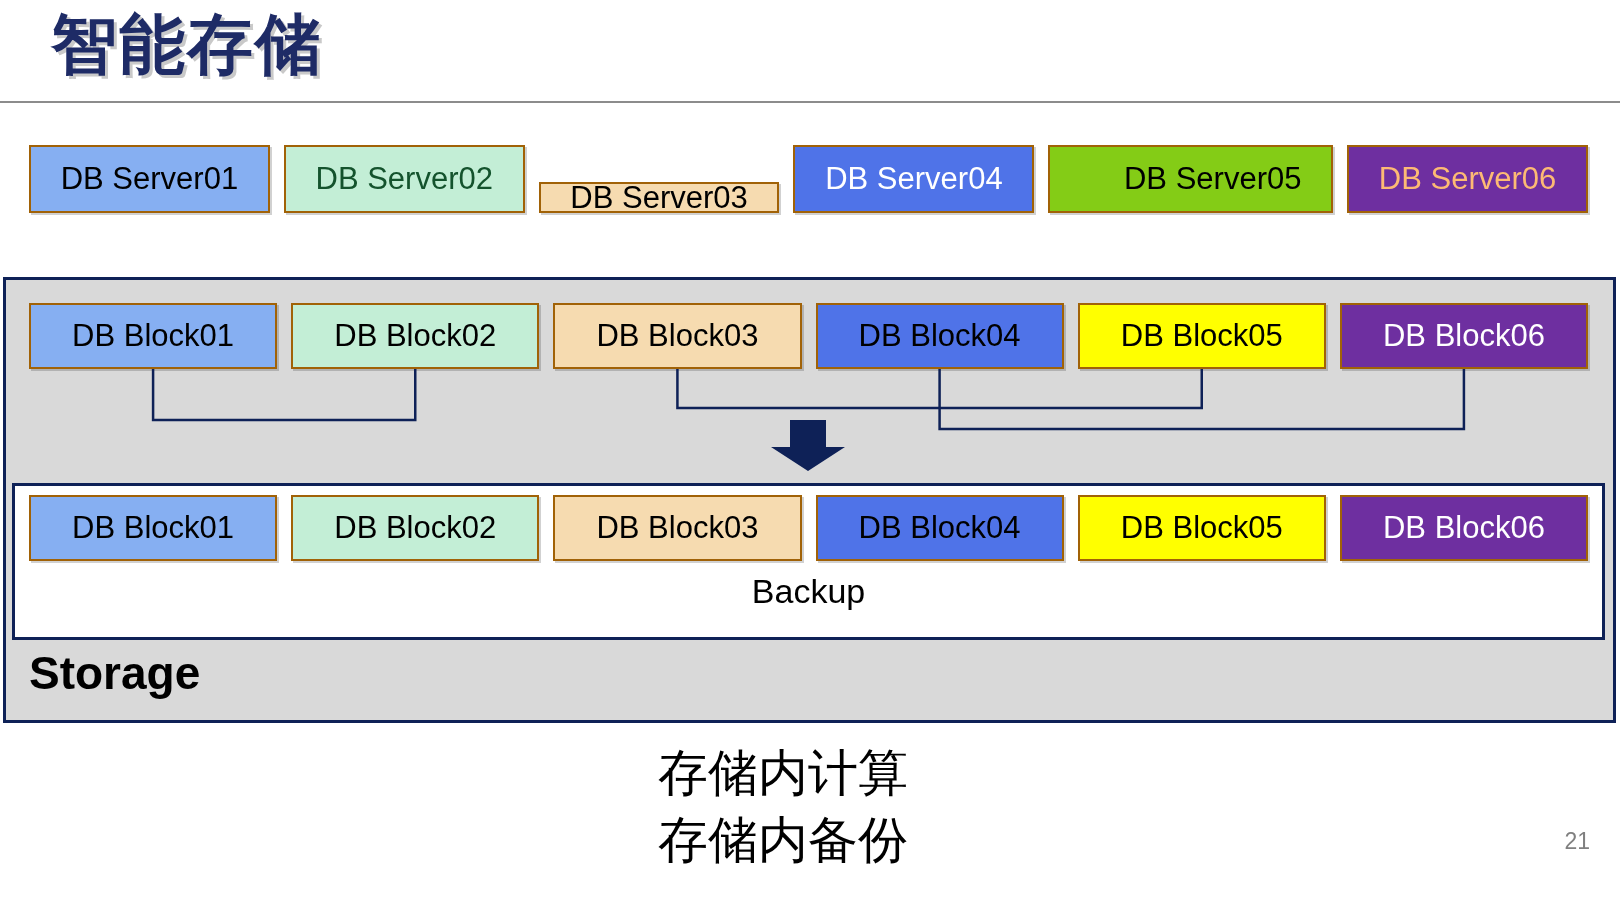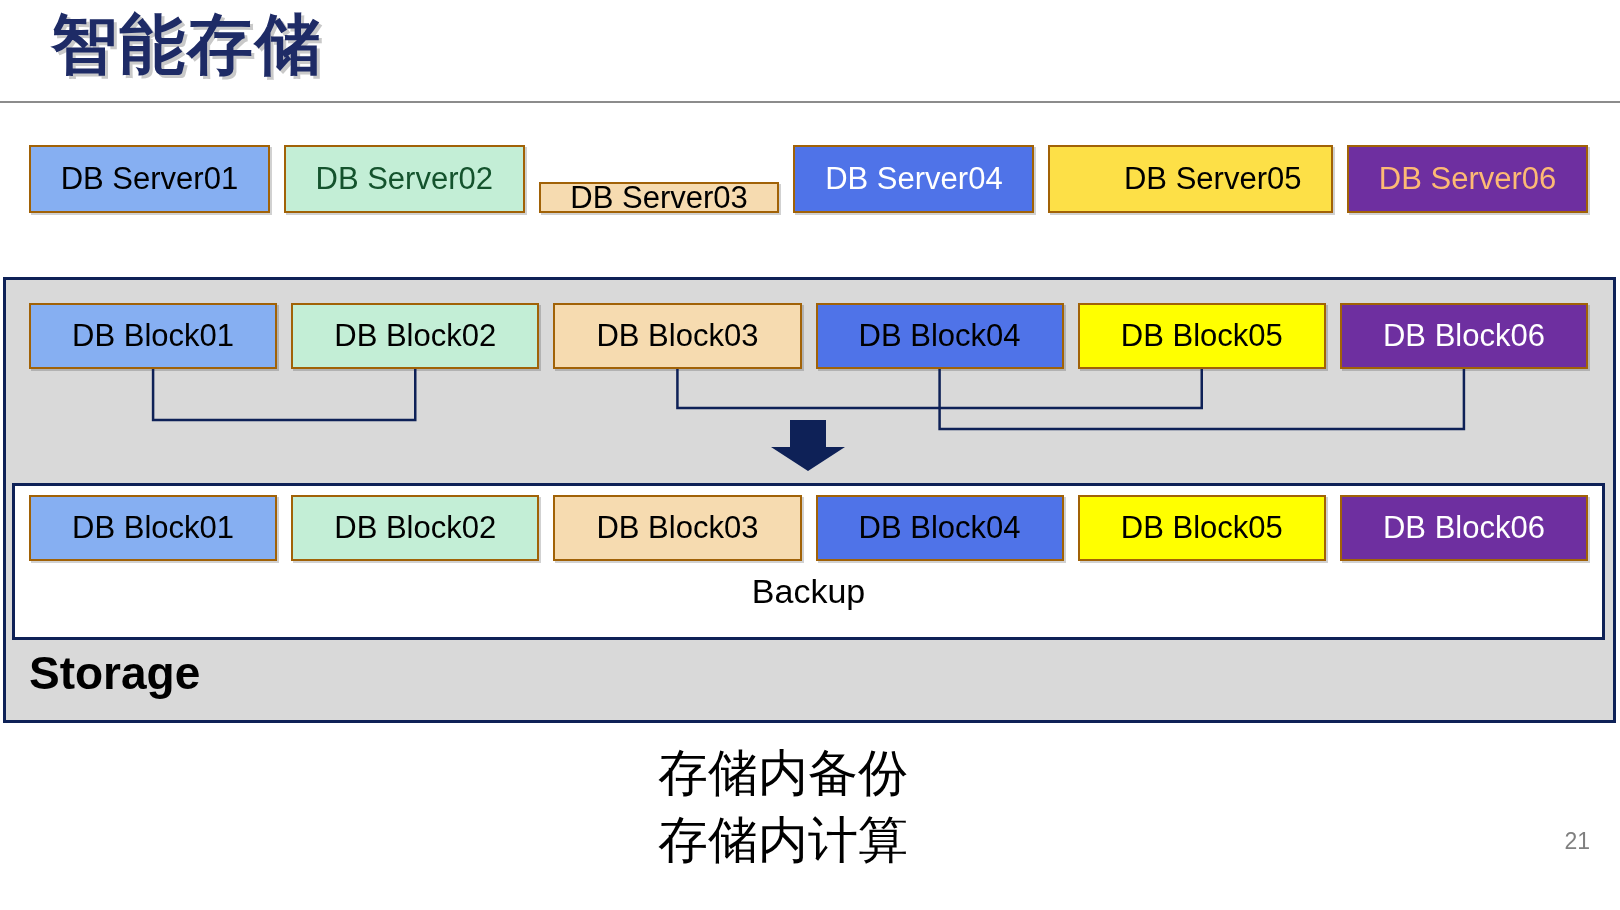"DB Server05" div.box { background: #fde047 -> #84cc16 }
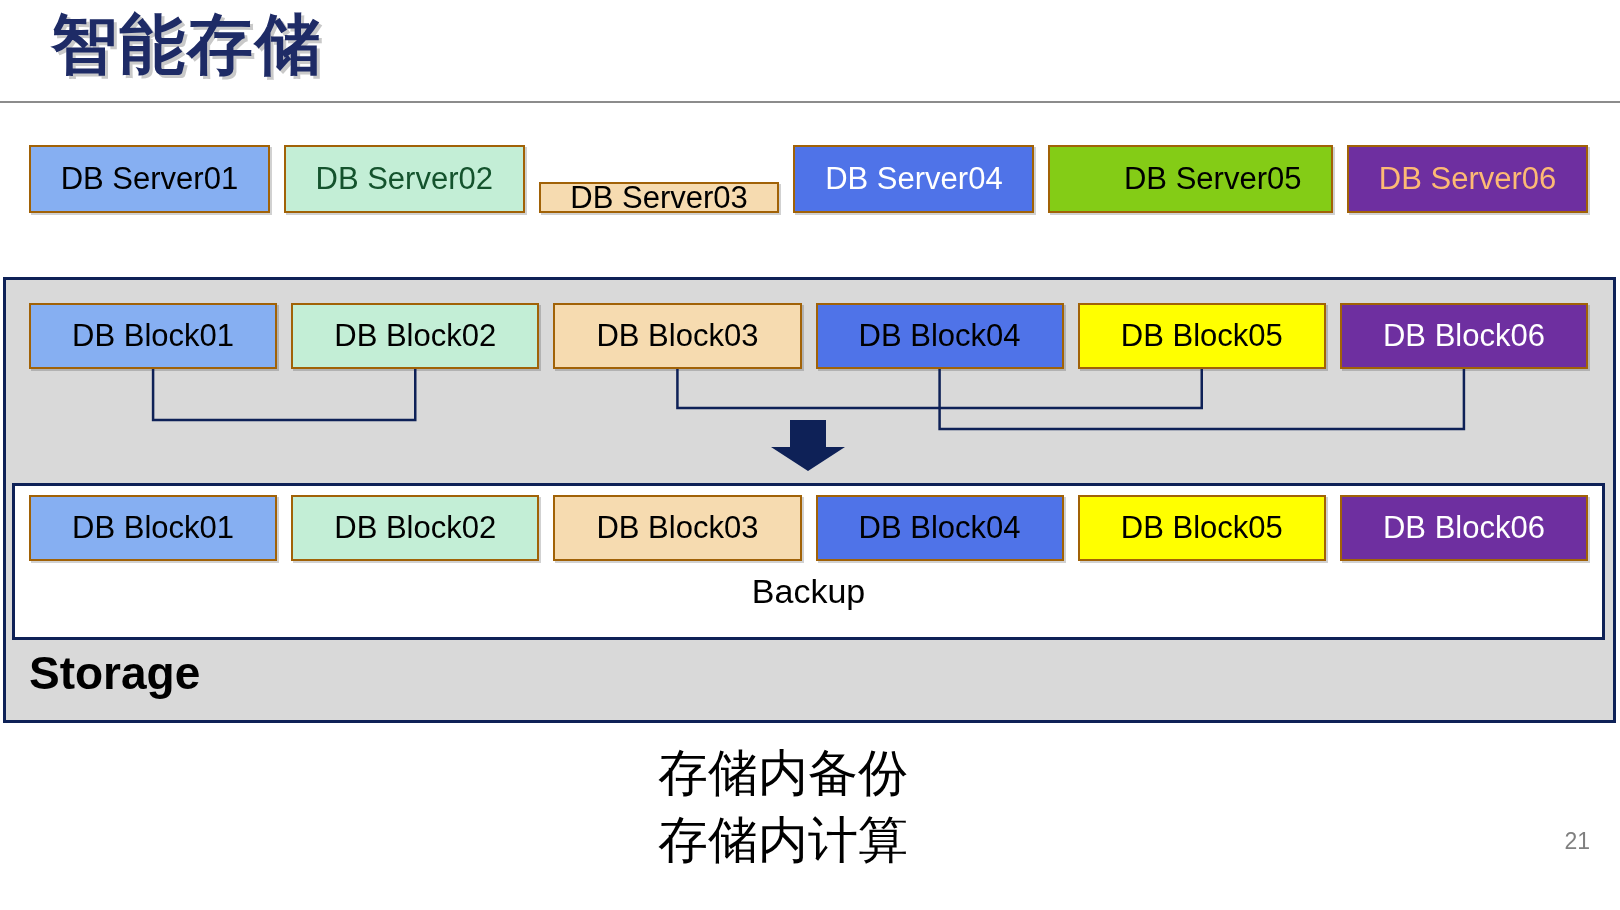"存储内备份" div { order: before "存储内计算" -> after "存储内计算" }
